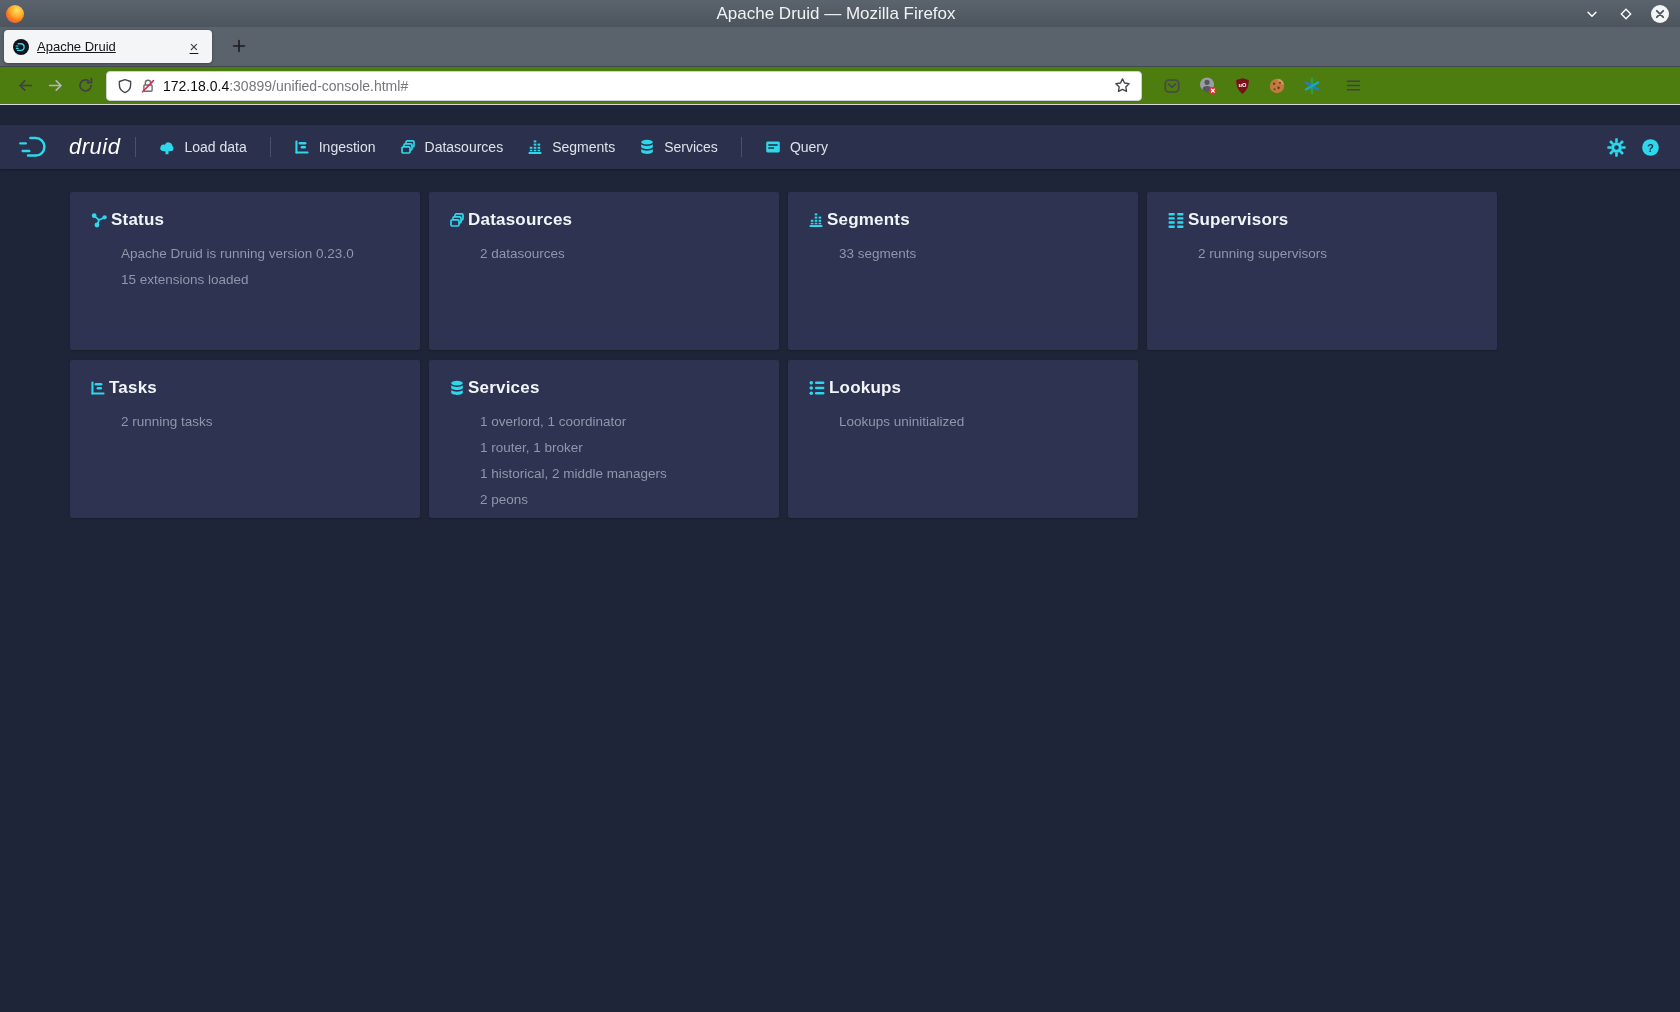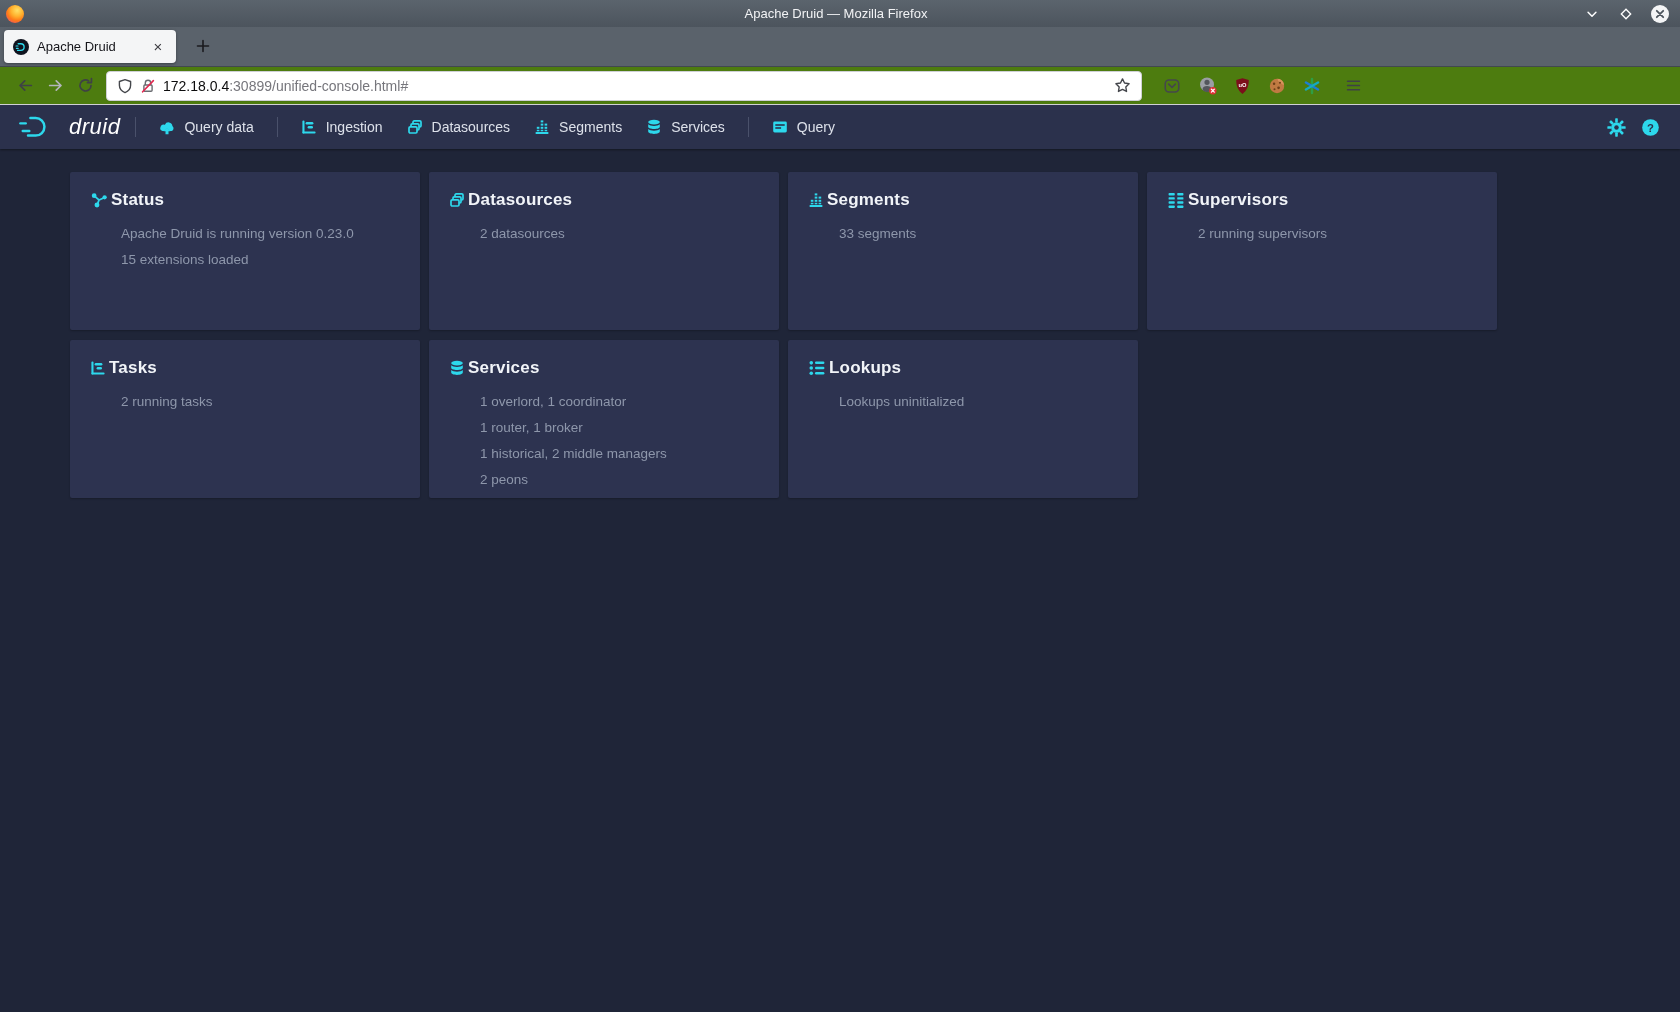"Apache Druid — Mozilla Firefox" .titlebar-title { font-size: 13px -> 17px }
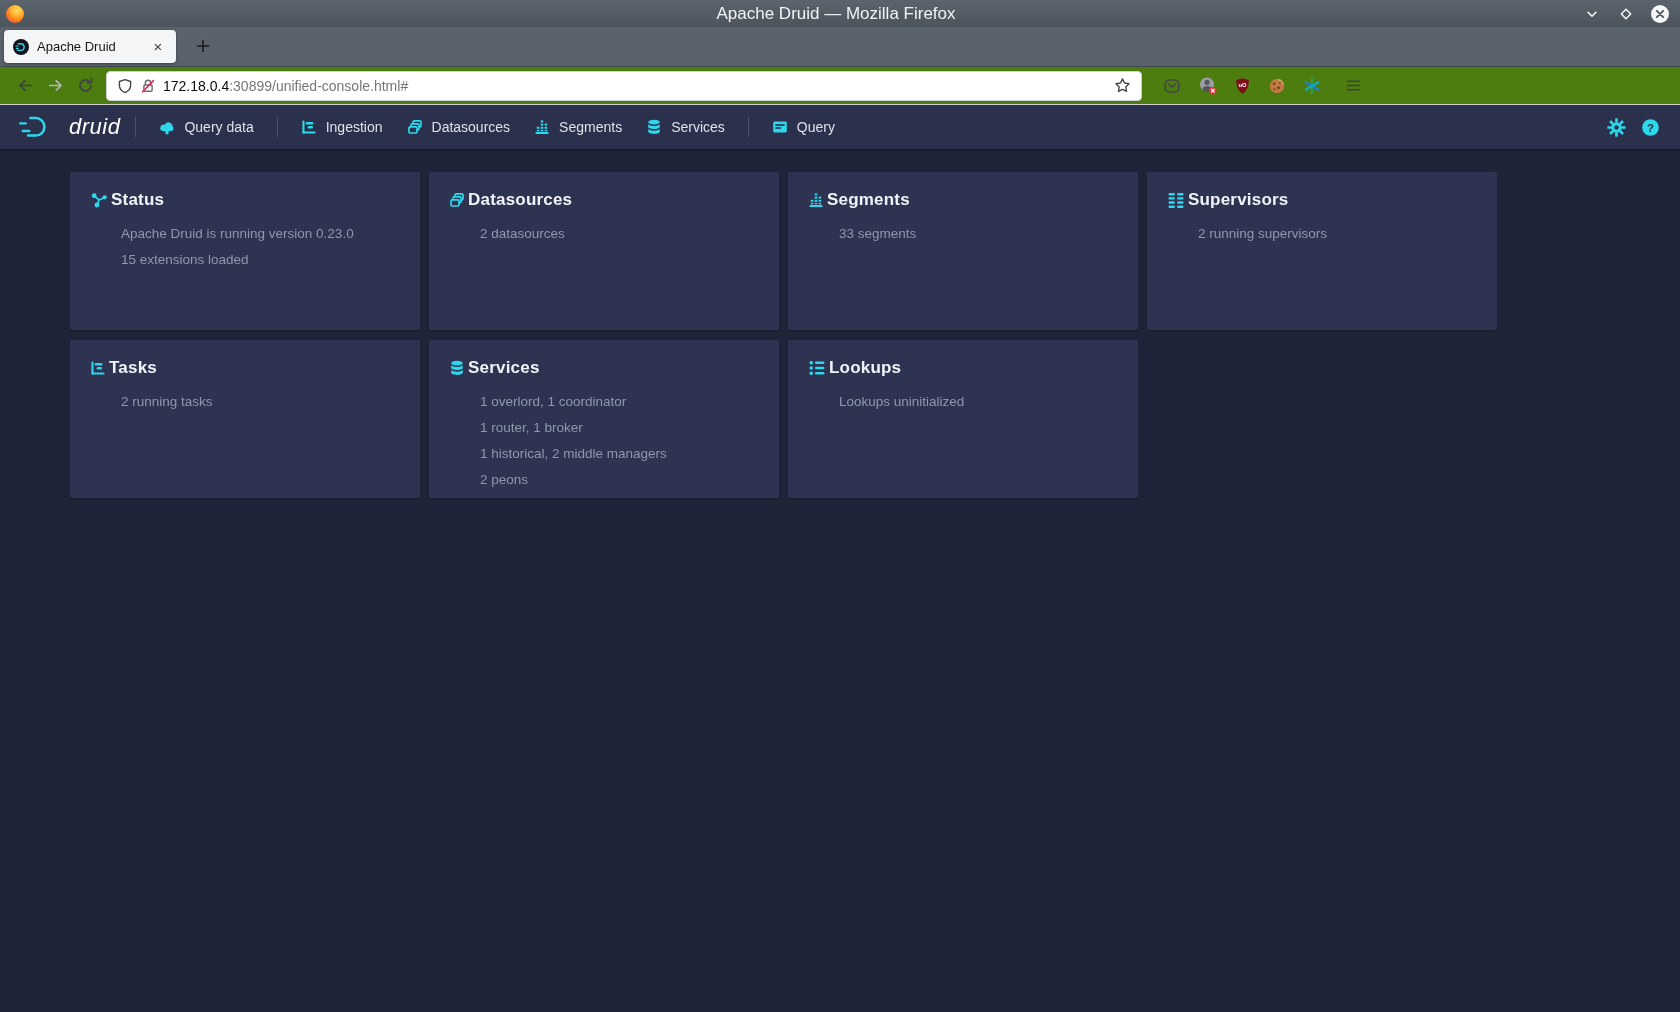"Apache Druid" .tab { text-decoration: none -> underline; width: 172px -> 208px }
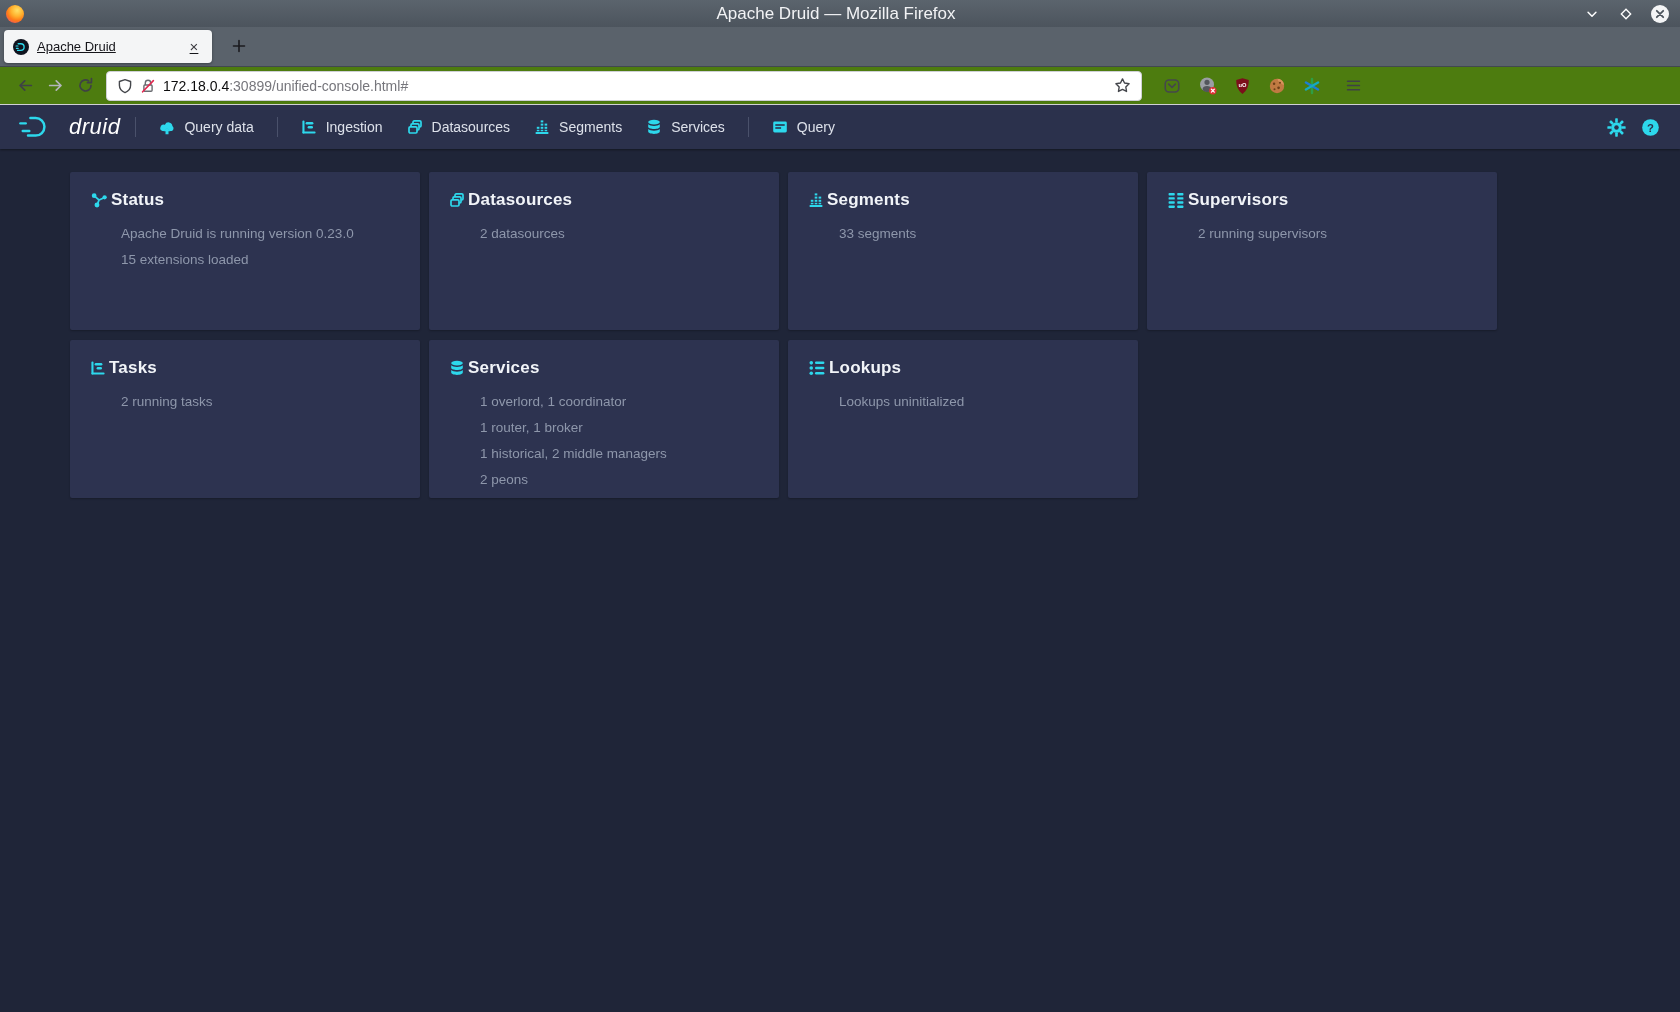"druid" .druid-navbar { margin-top: none -> 20px }
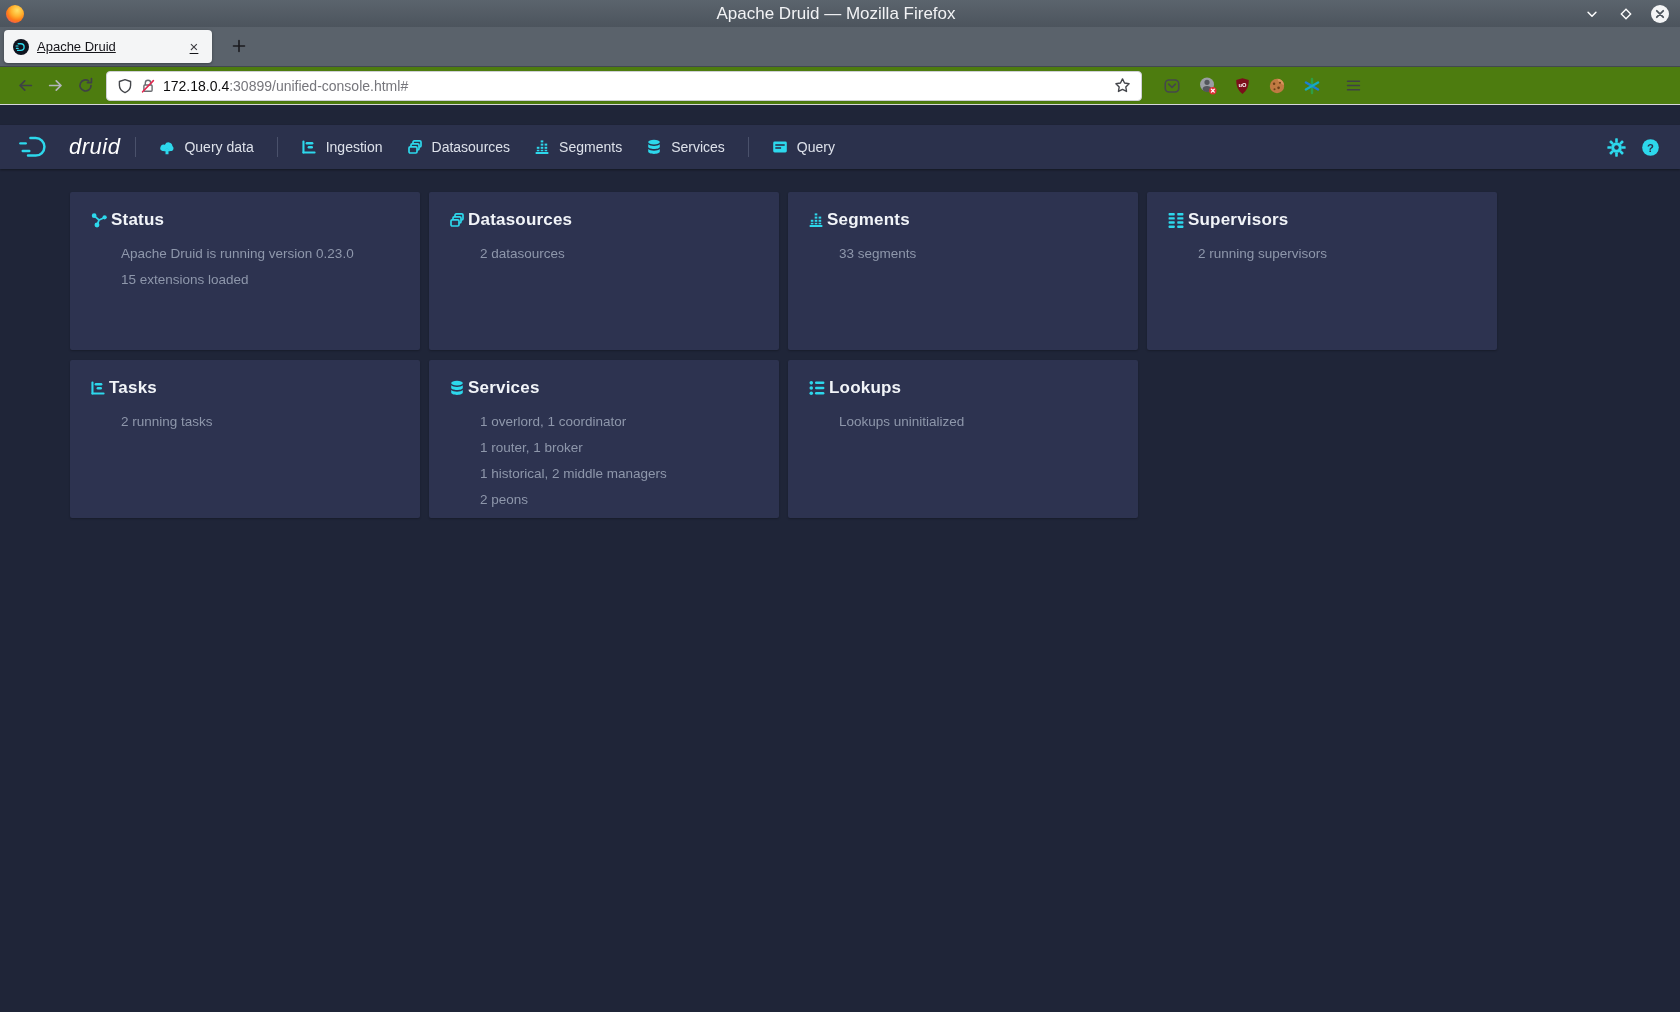"Query data" span.label { text: Query -> Load }
